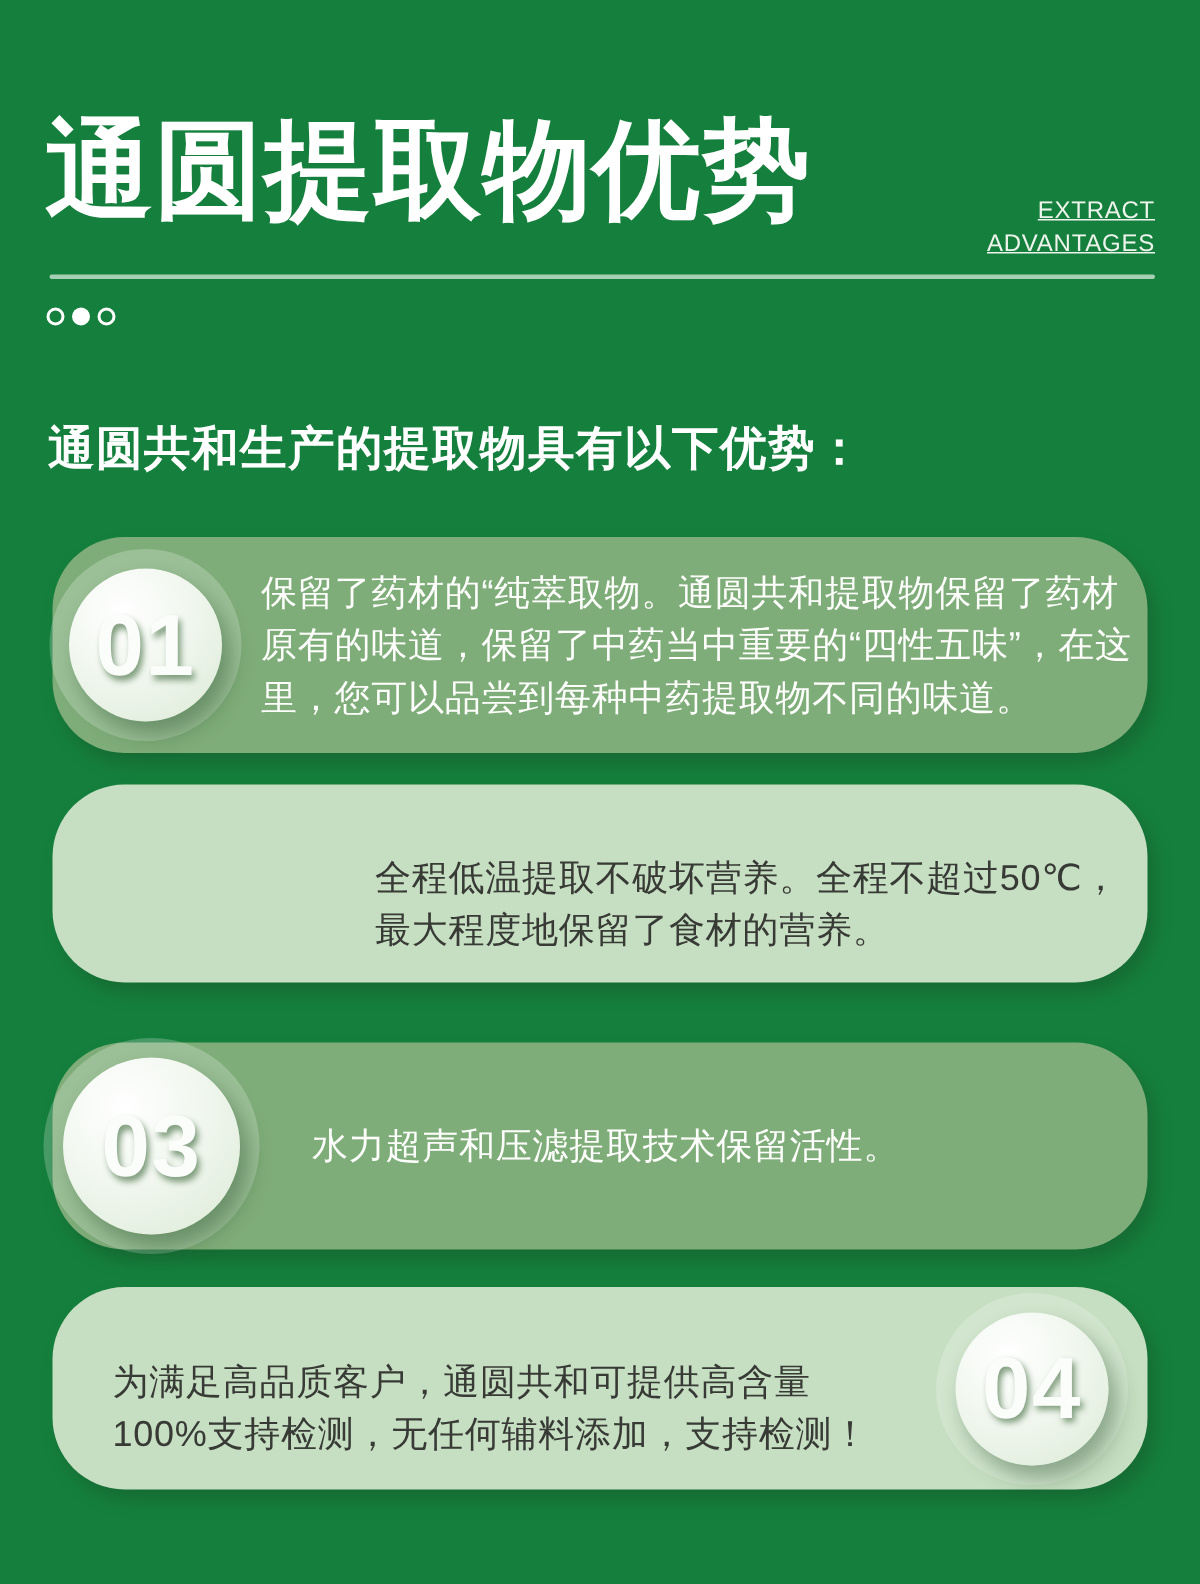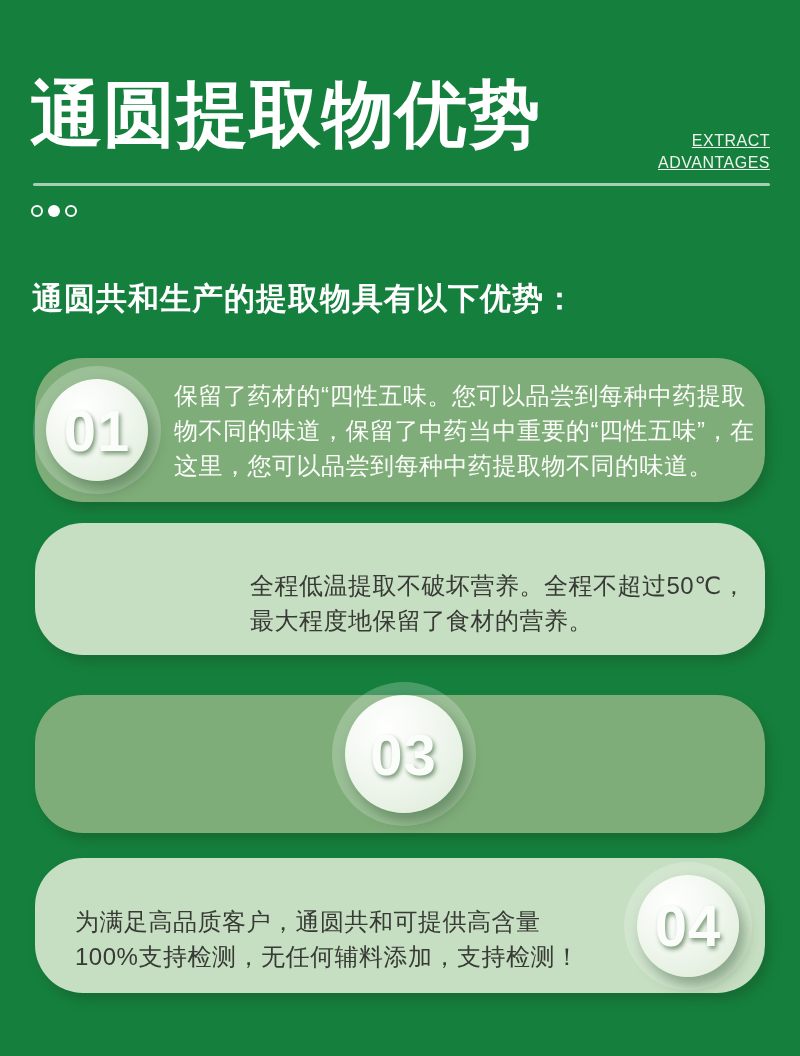"保留了药材的“四性五味。您可以品尝到每种中药提取物不同的味道，保留了中药当中重要" div.card-text { text: 四性五味。您可以品尝到每种中药提取物不同 -> 纯萃取物。通圆共和提取物保留了药材原有 }
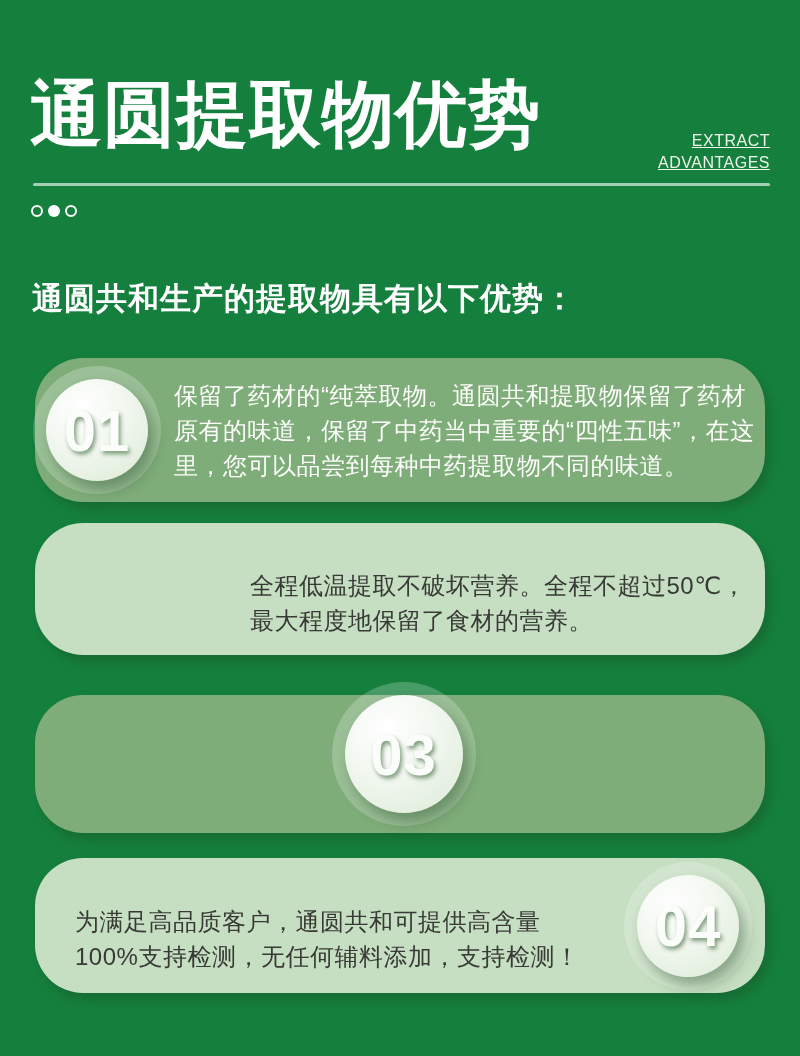"03" .card-3 { flex-direction: column -> none }
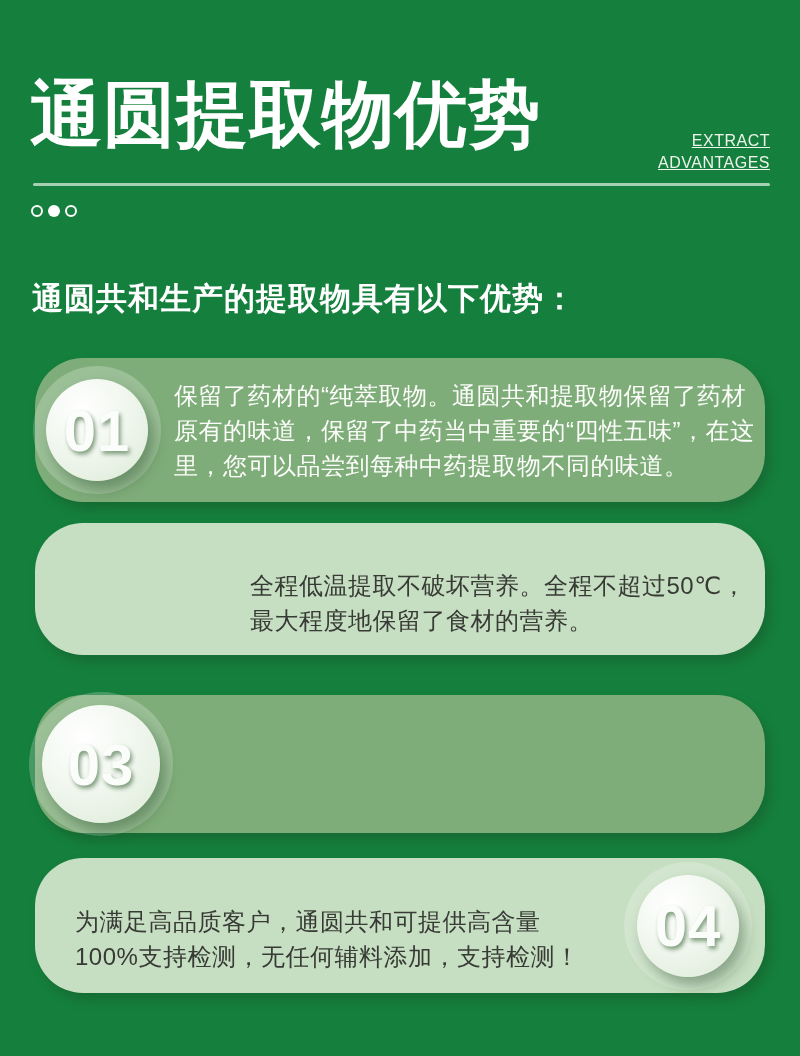"水力超声和压滤提取技术保留活性。" div.card-text { html: none -> <div>水力超声和压滤提取技术保留活性。</div> }
